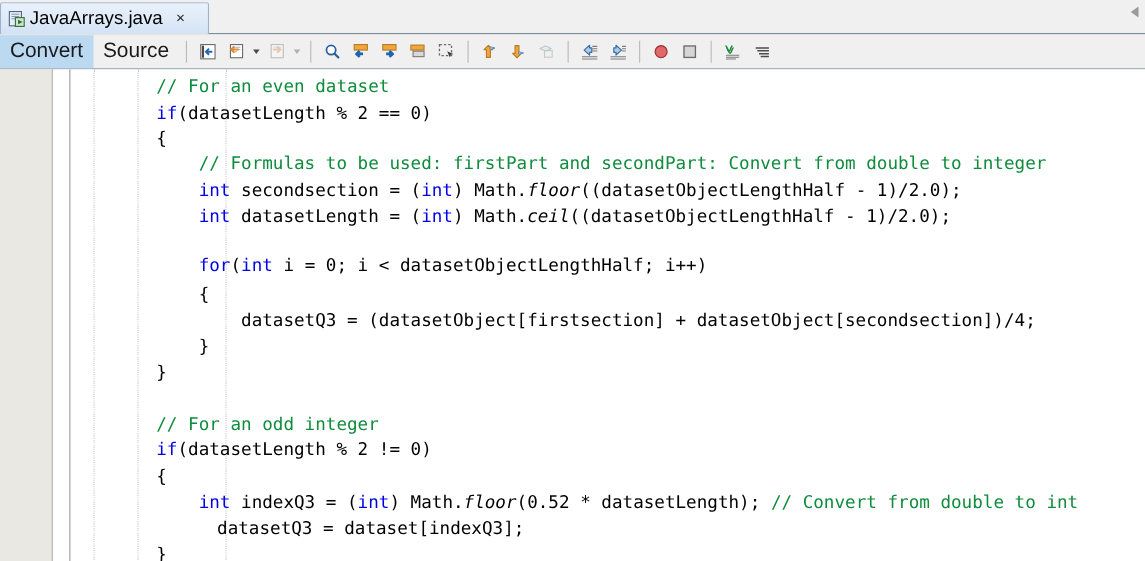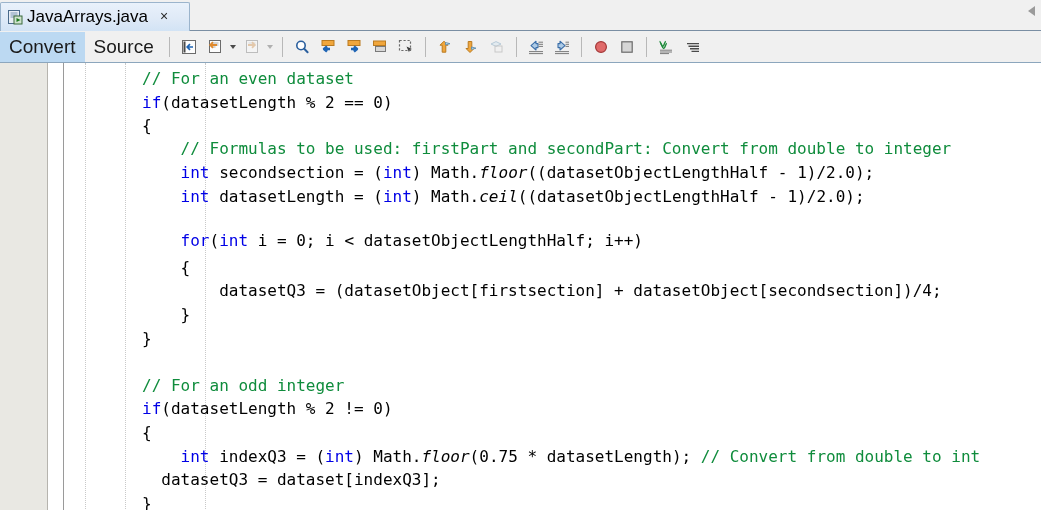"(0.75 * datasetLength);" span { text: 0.75 -> 0.52 }
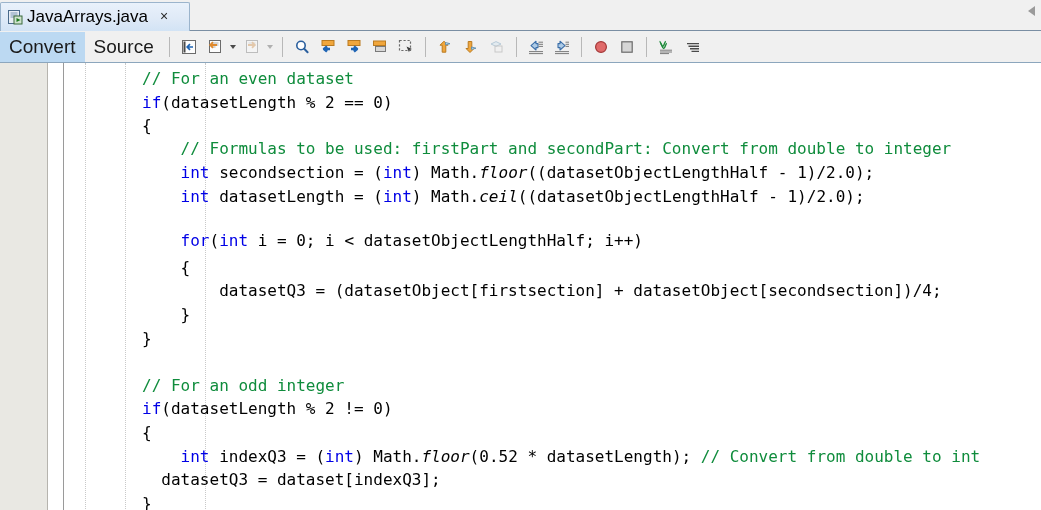"datasetQ3 = dataset[indexQ3];" div.cline { padding-left: none -> 36px }
